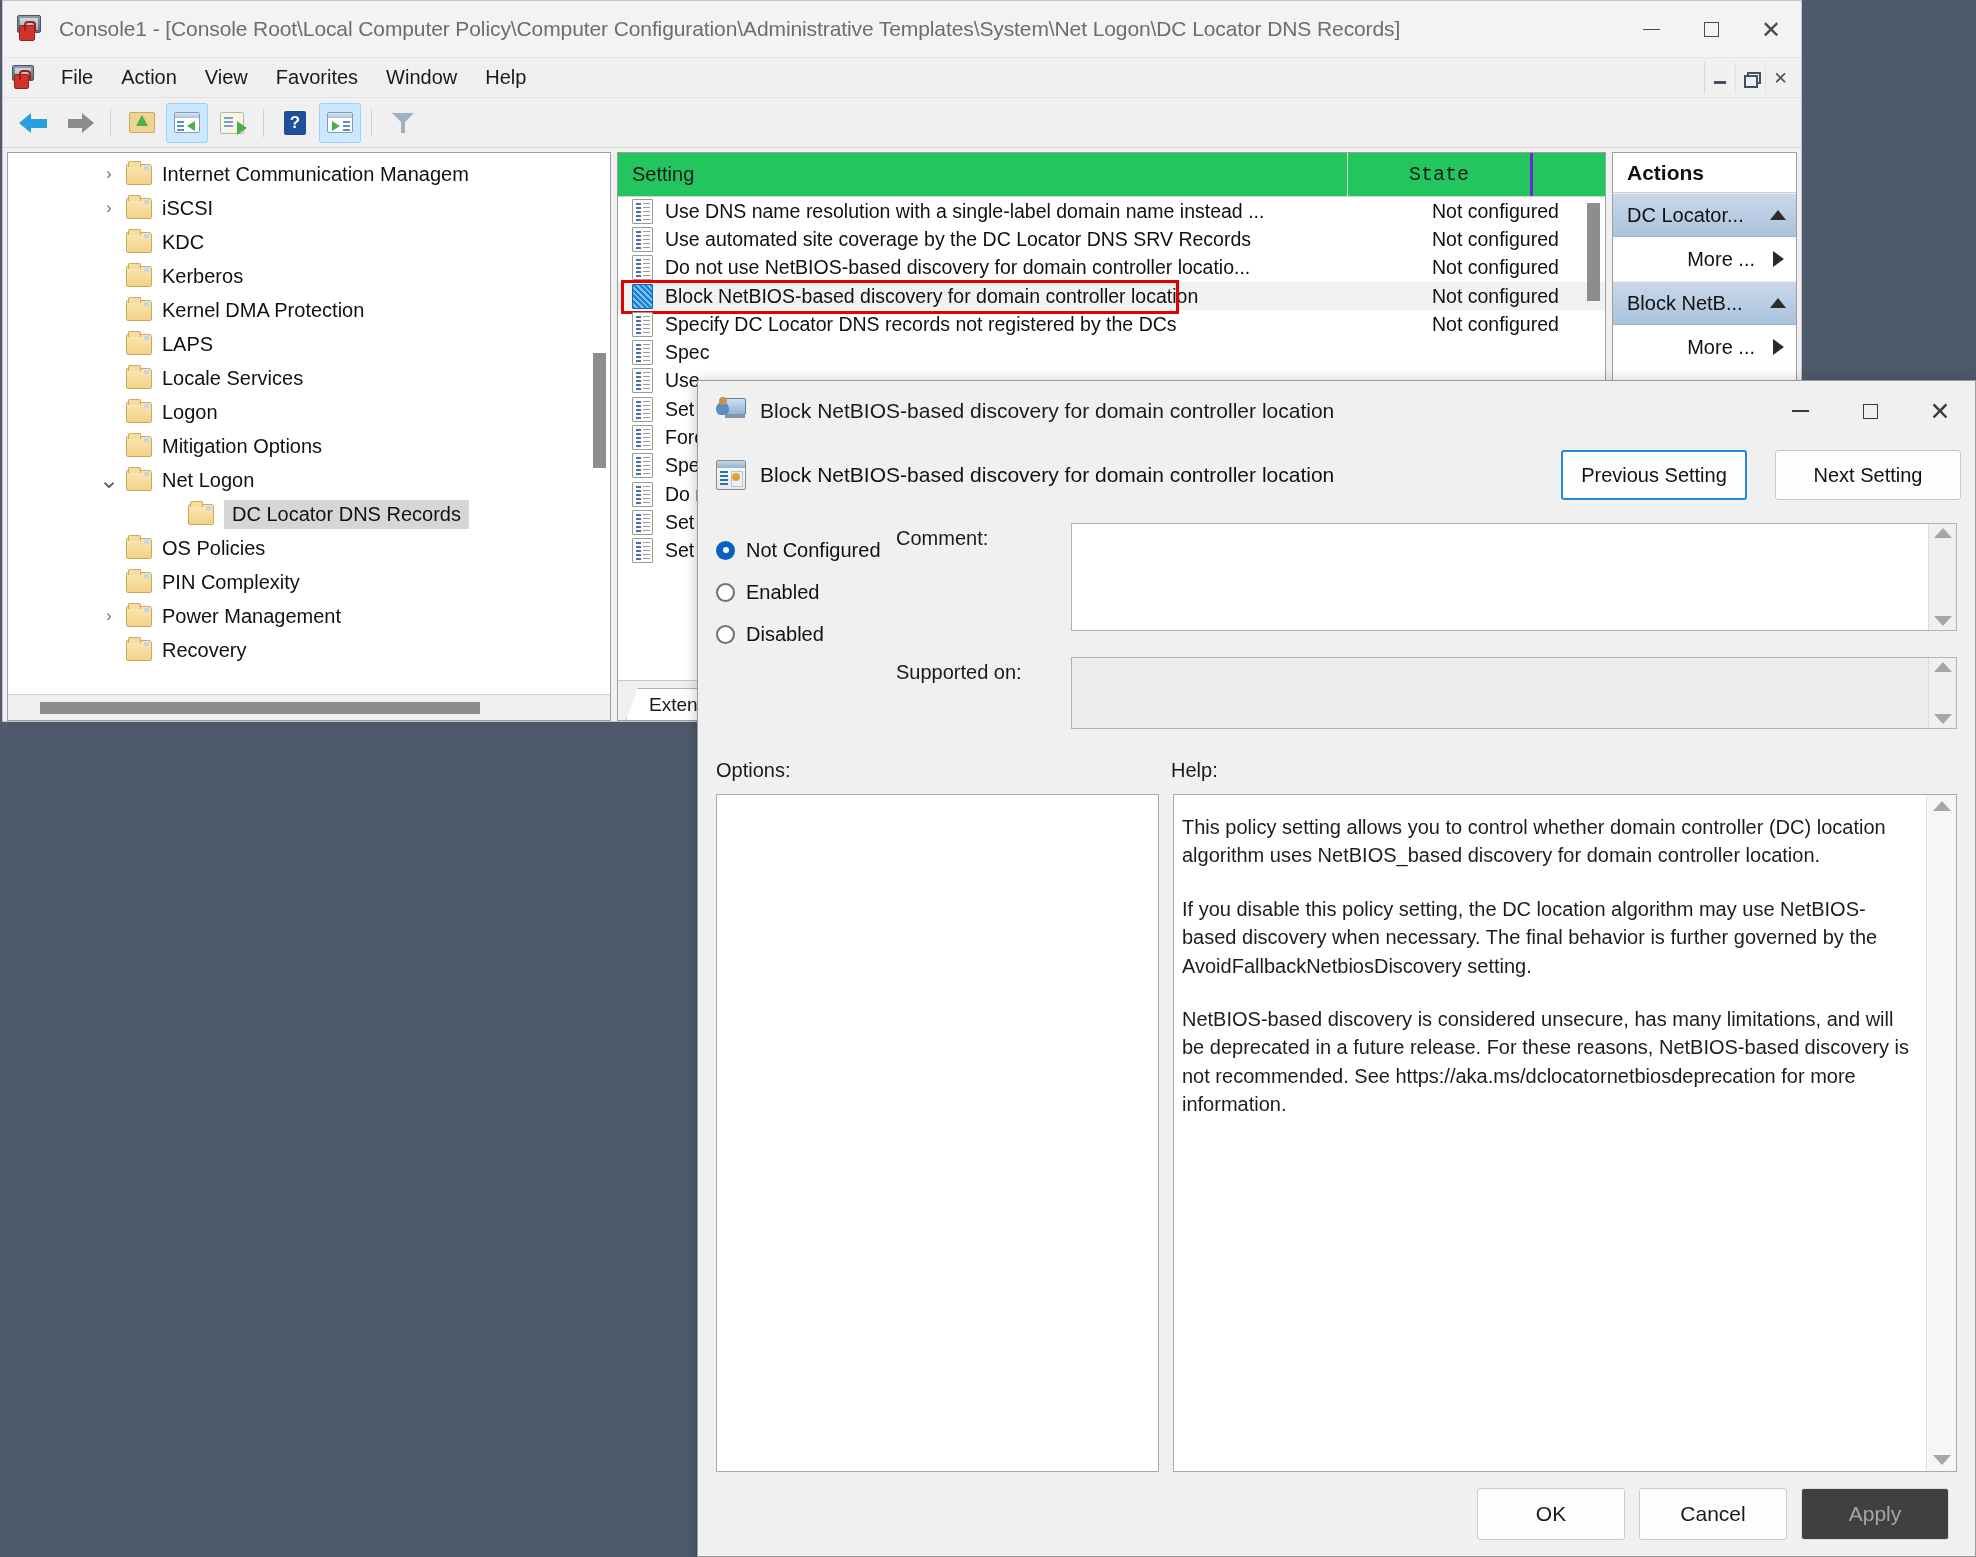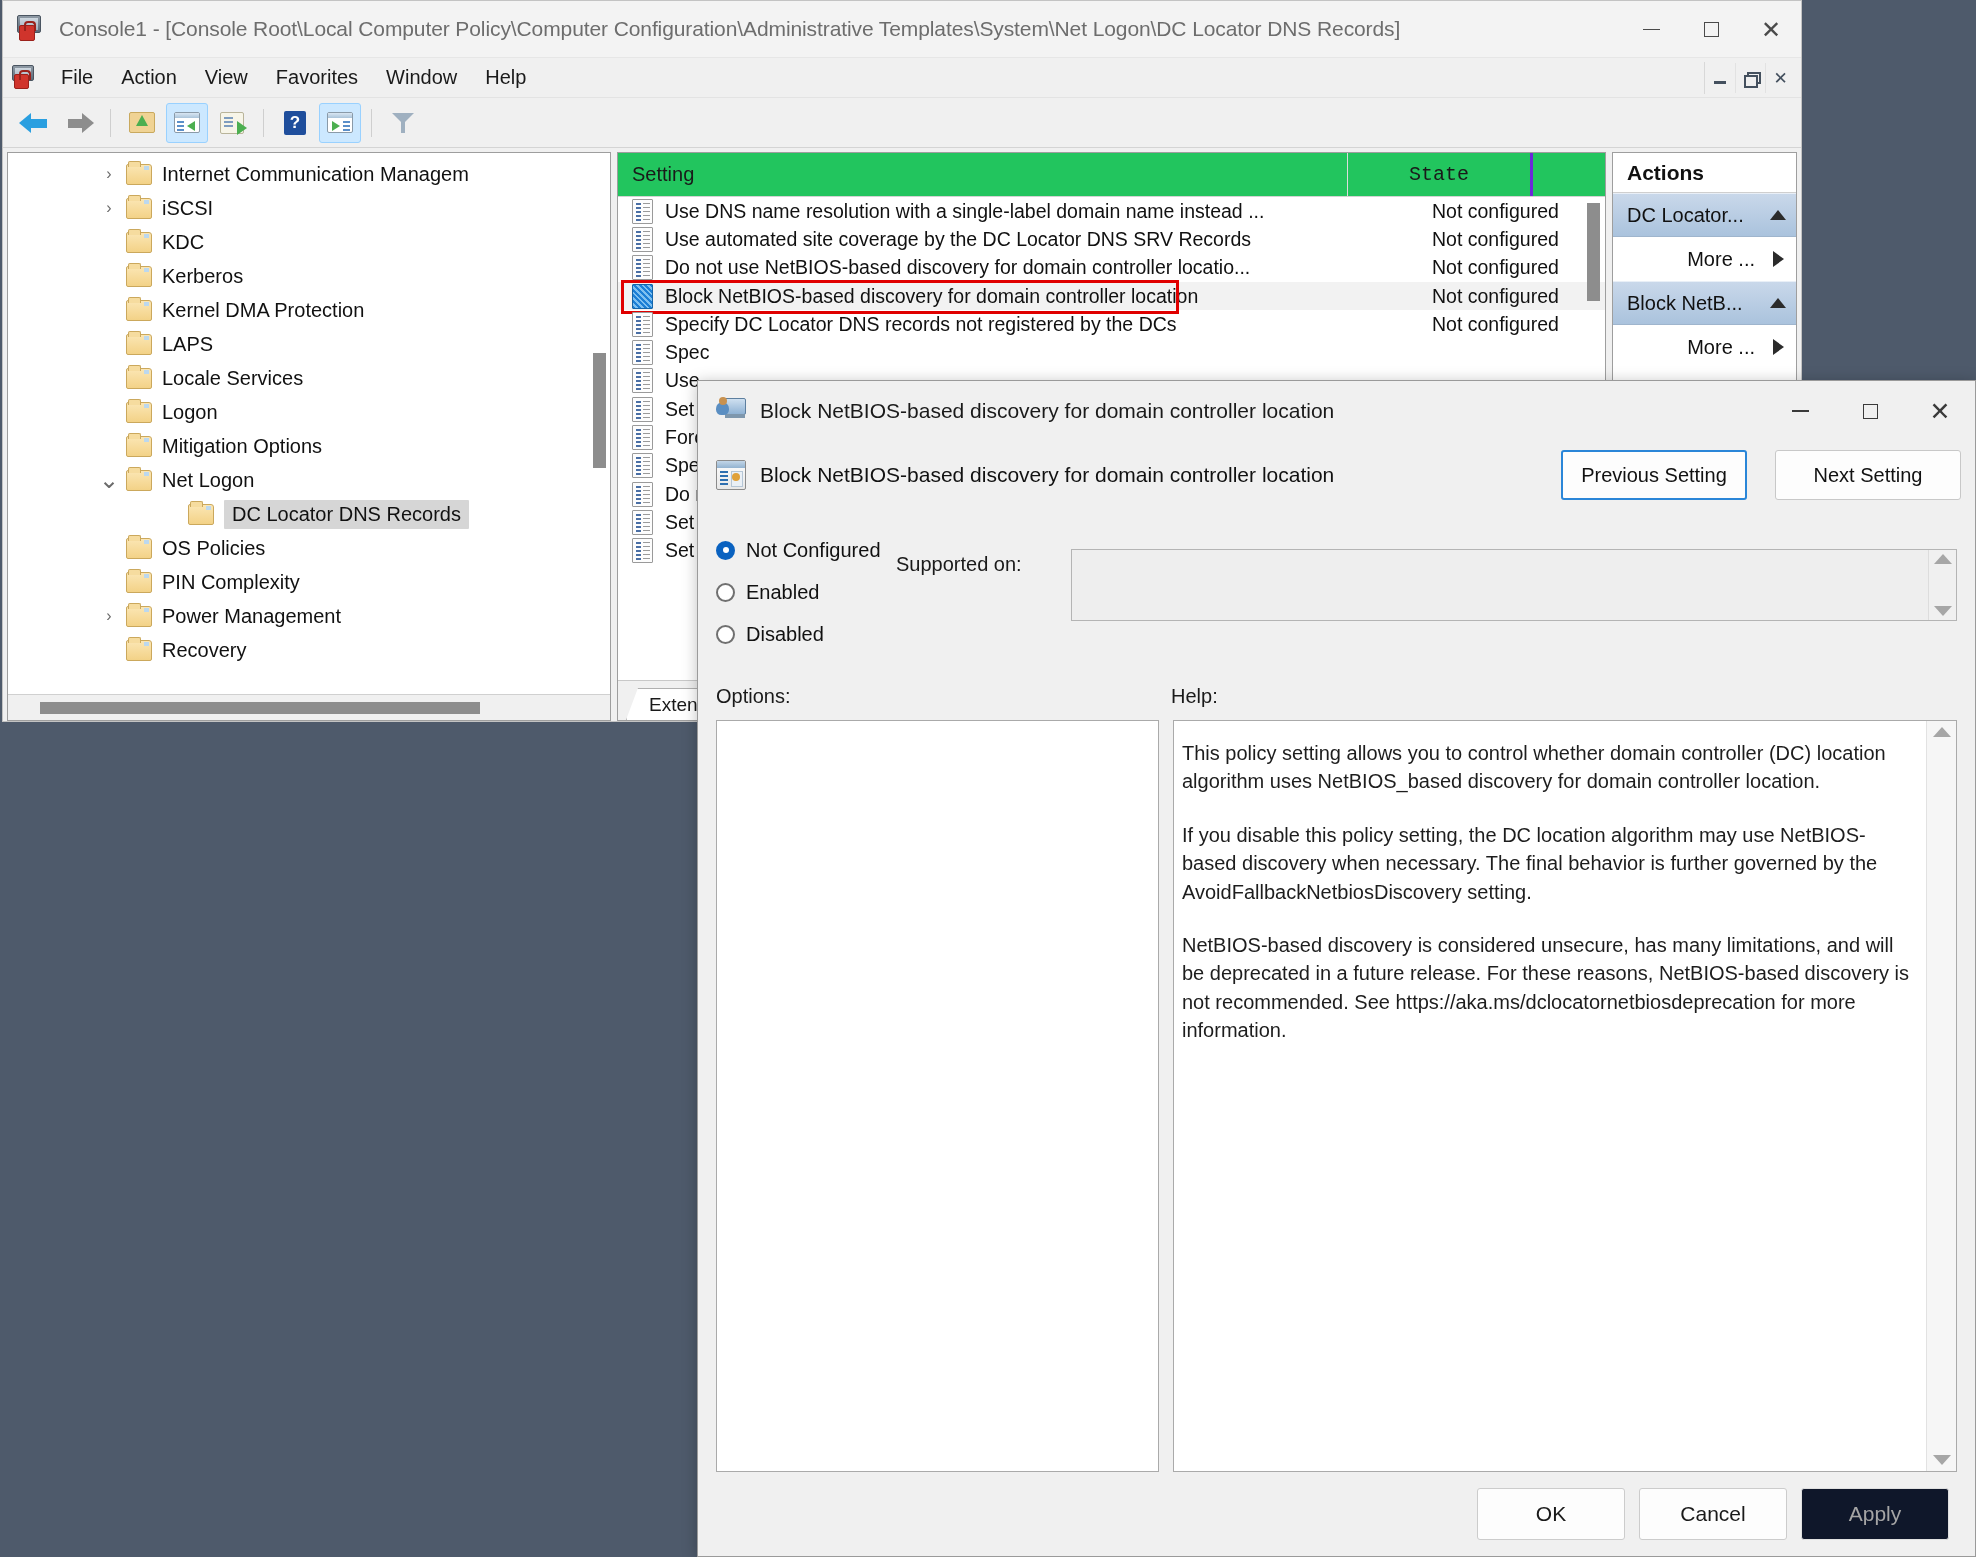"Comment:" div.field-row { html: none -> <div> <div>Comment:</div> <div> <div></div> <div> <span></span> <span></span> </div> </div> </div> }
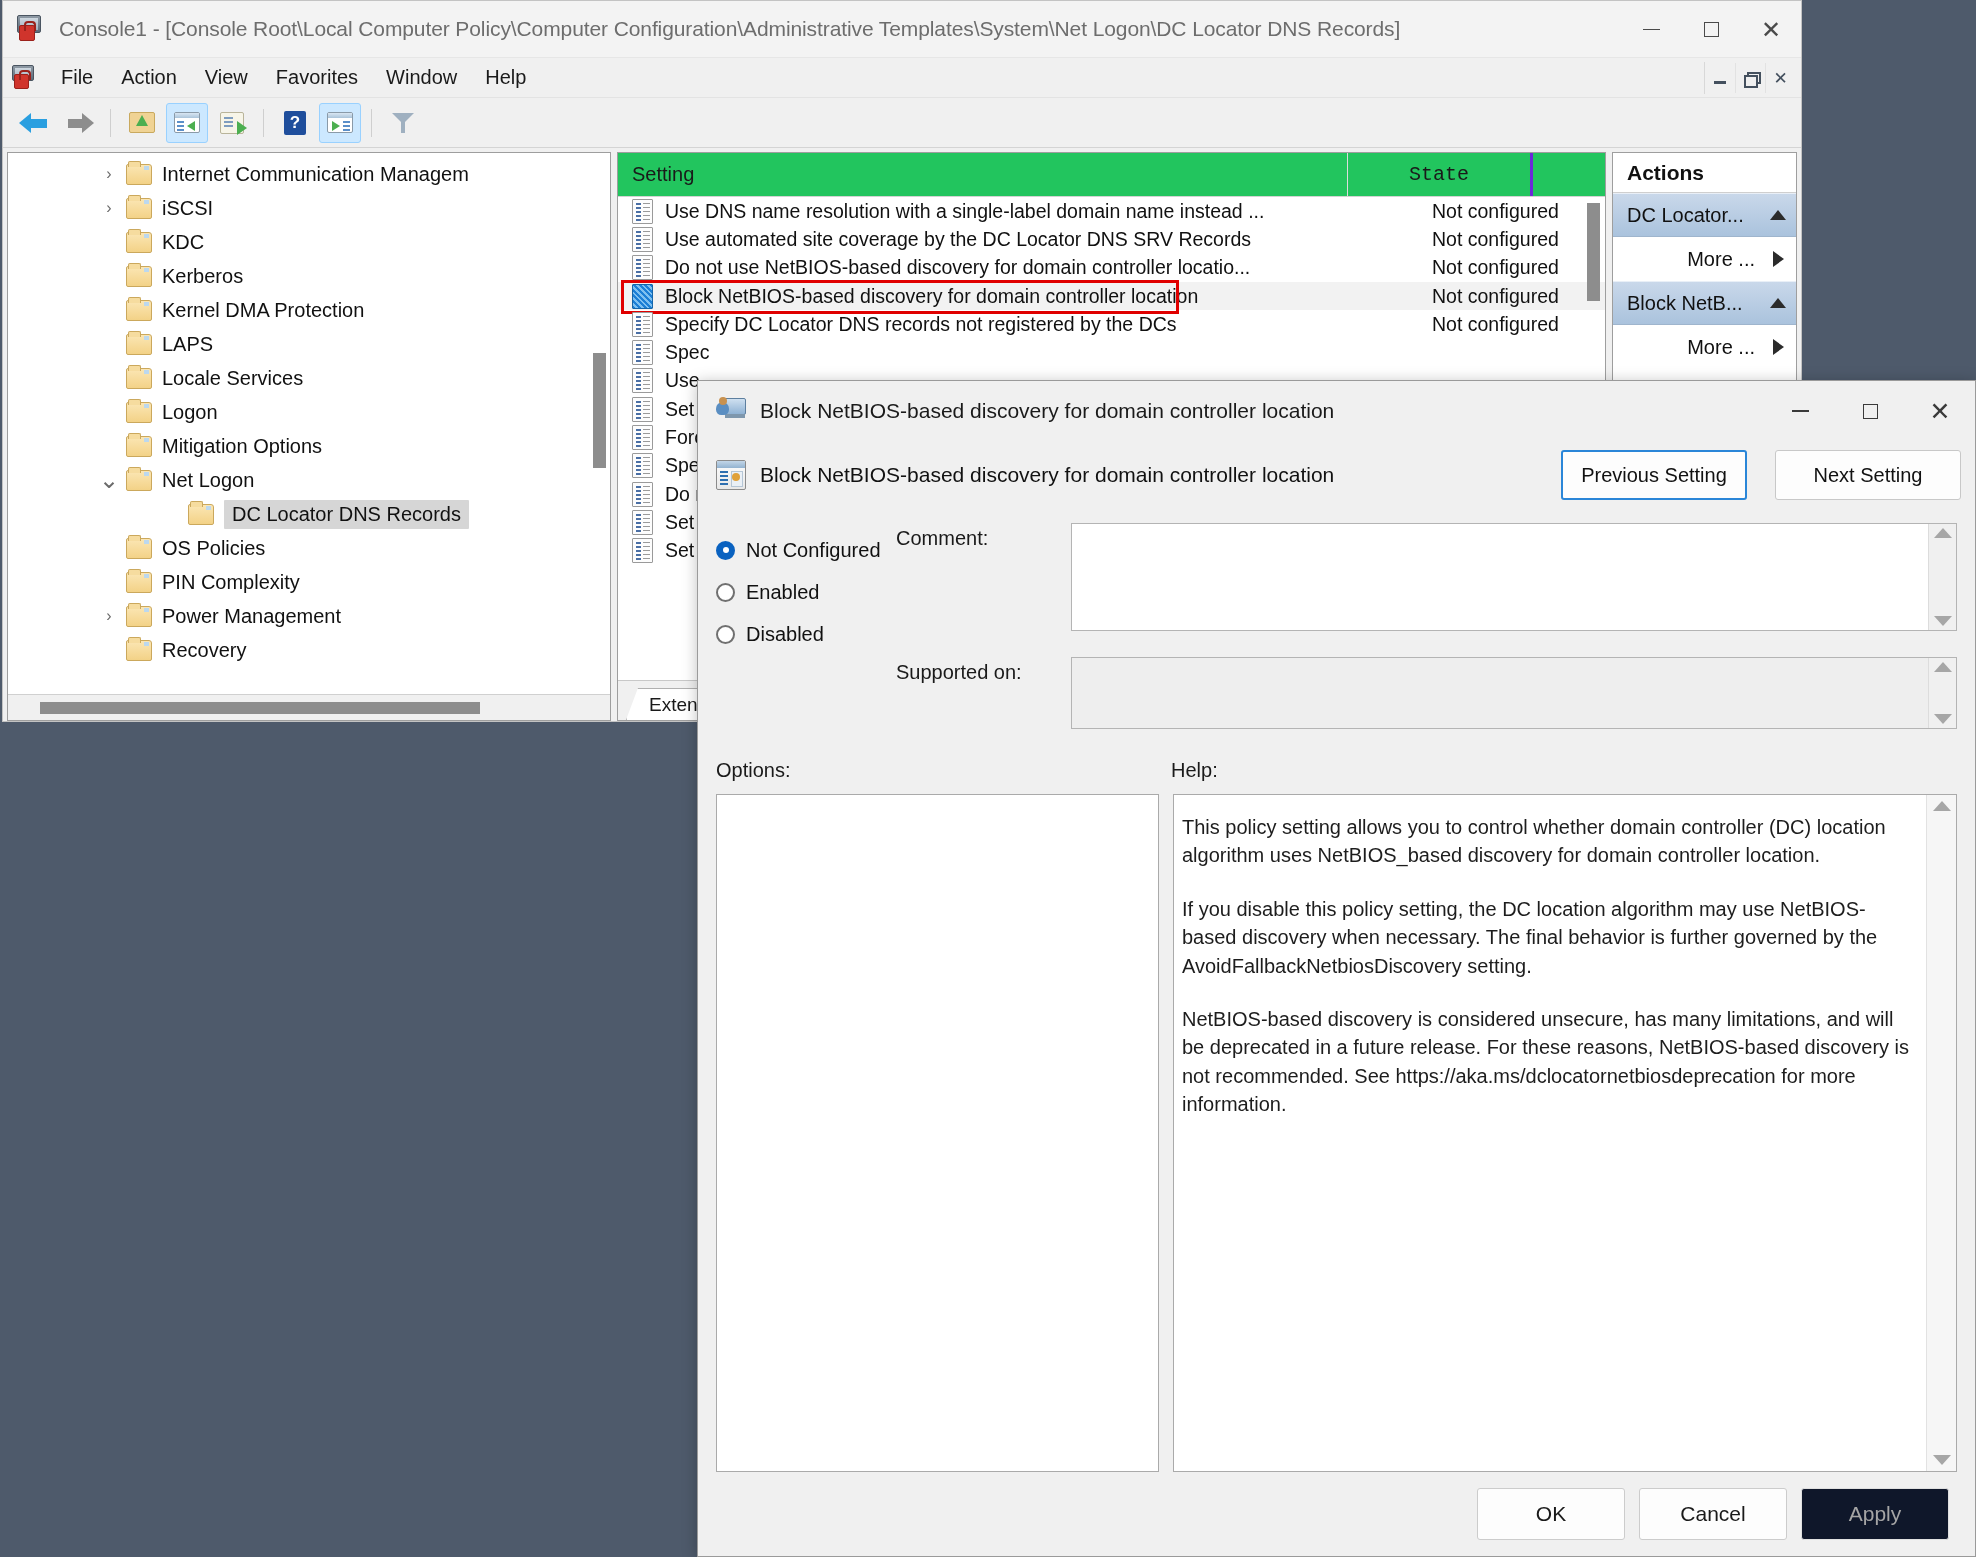"Apply" .dlg-btn.disabled { background: #0f172a -> #404040 }
